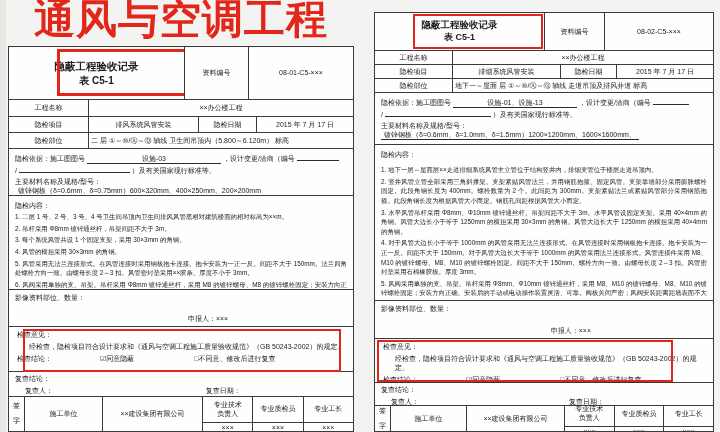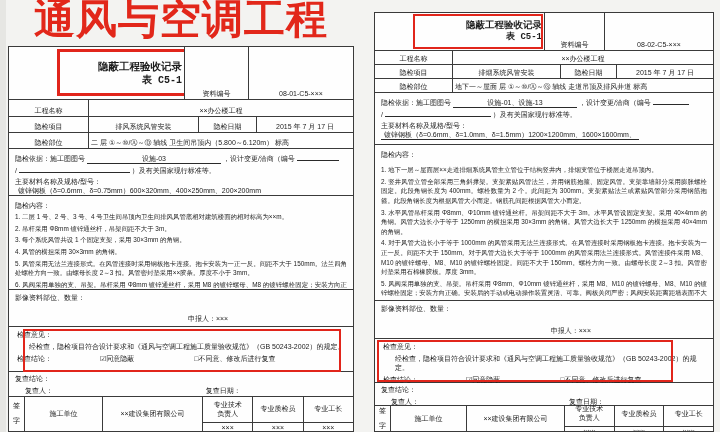"隐蔽工程验收记录" .c { align-items: flex-end -> center }
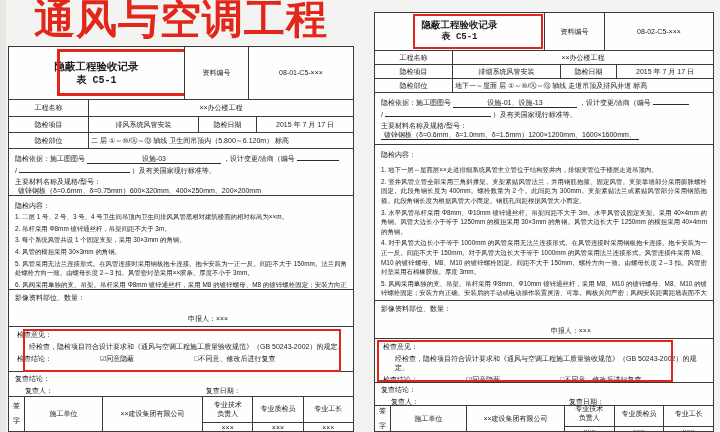"表 C5-1" .form-no { font-family: Liberation Mono, monospace -> none }
